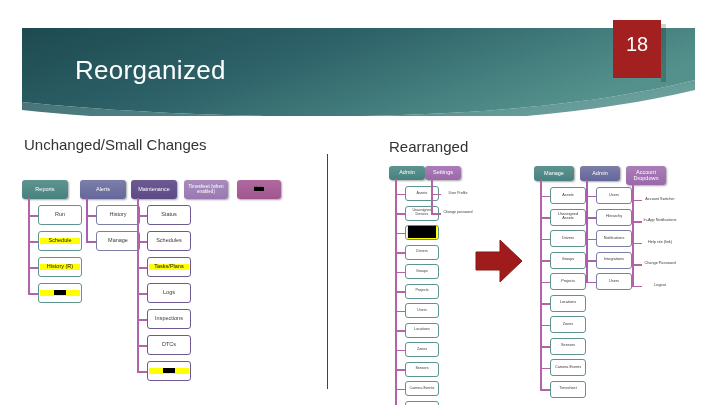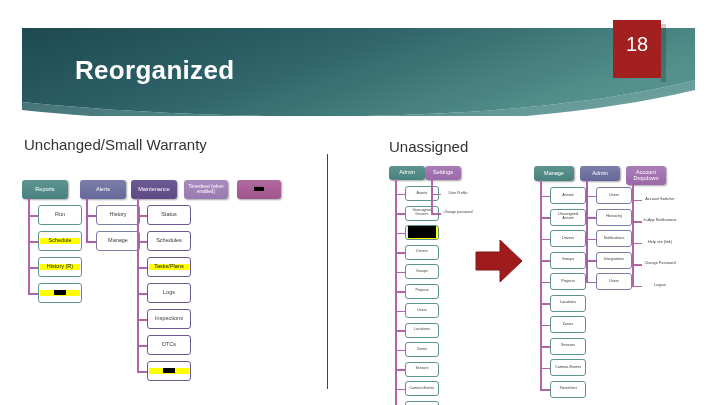"Reorganized" .slide-title { font-weight: 700 -> 400 }
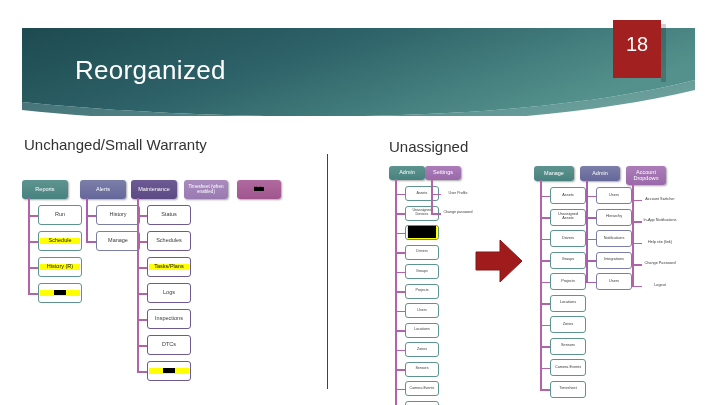"Unchanged/Small Warranty" div.sec-heading { text: Warranty -> Changes }
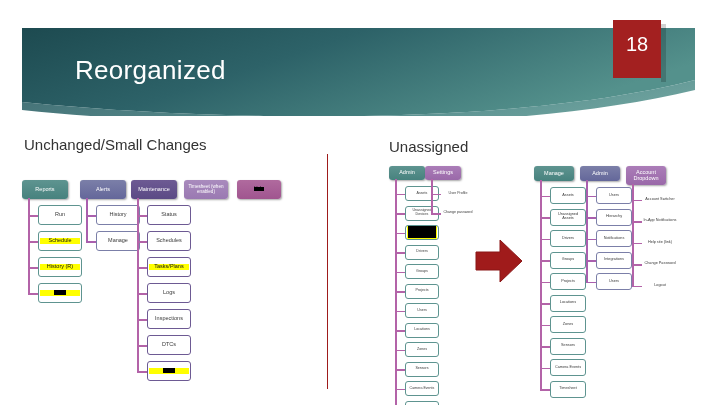"Unassigned" div.sec-heading { text: Unassigned -> Rearranged }
